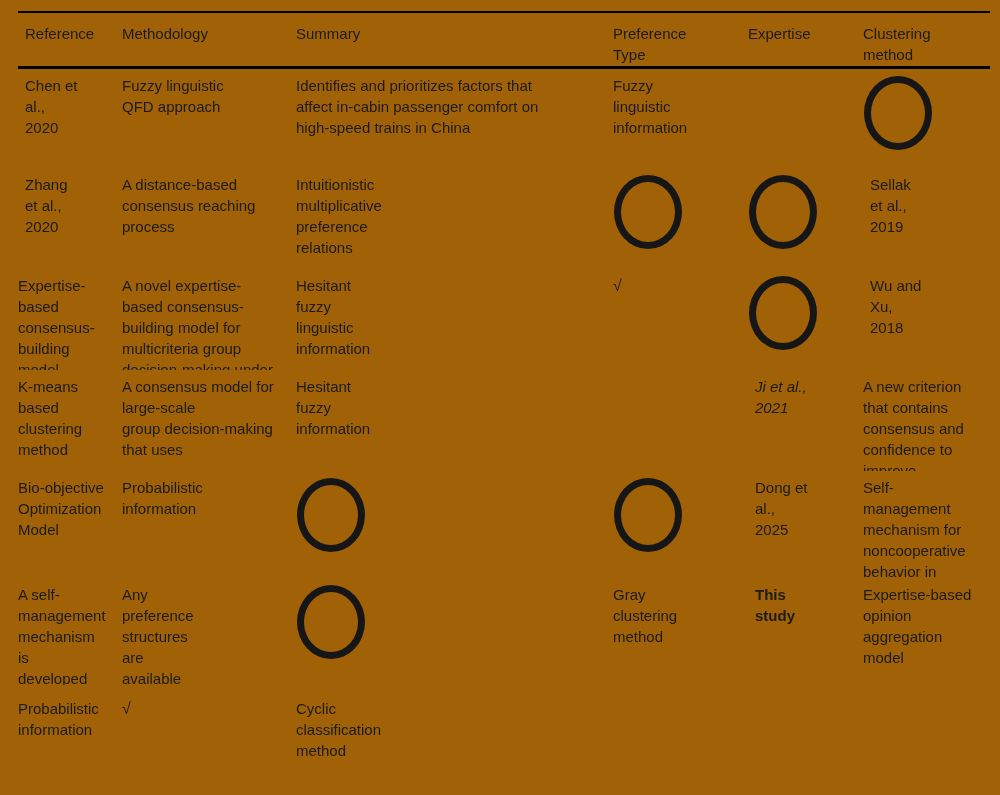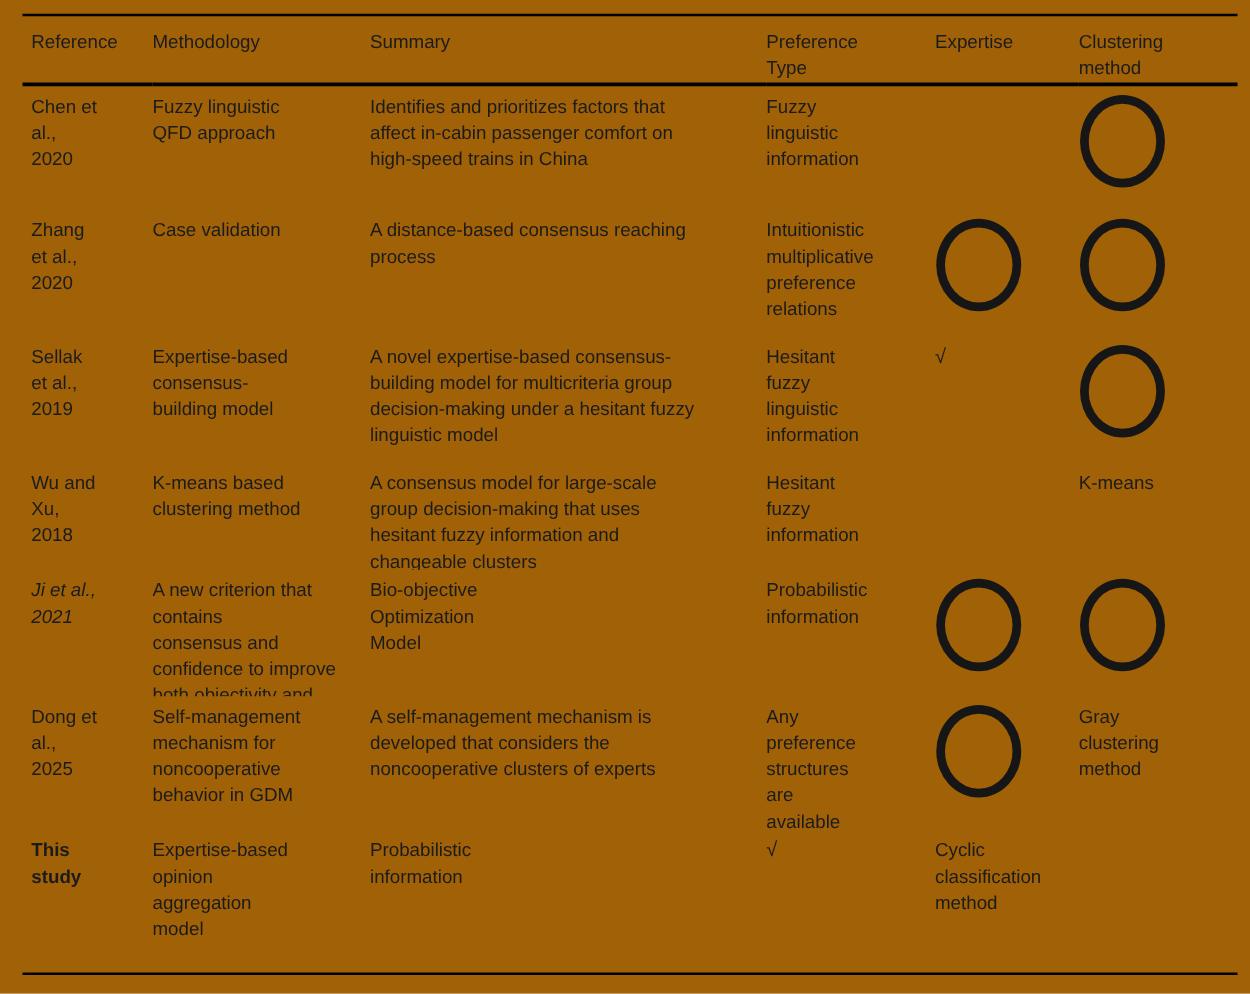"Case validation" div.td { html: <div>Case validation</div> -> none }
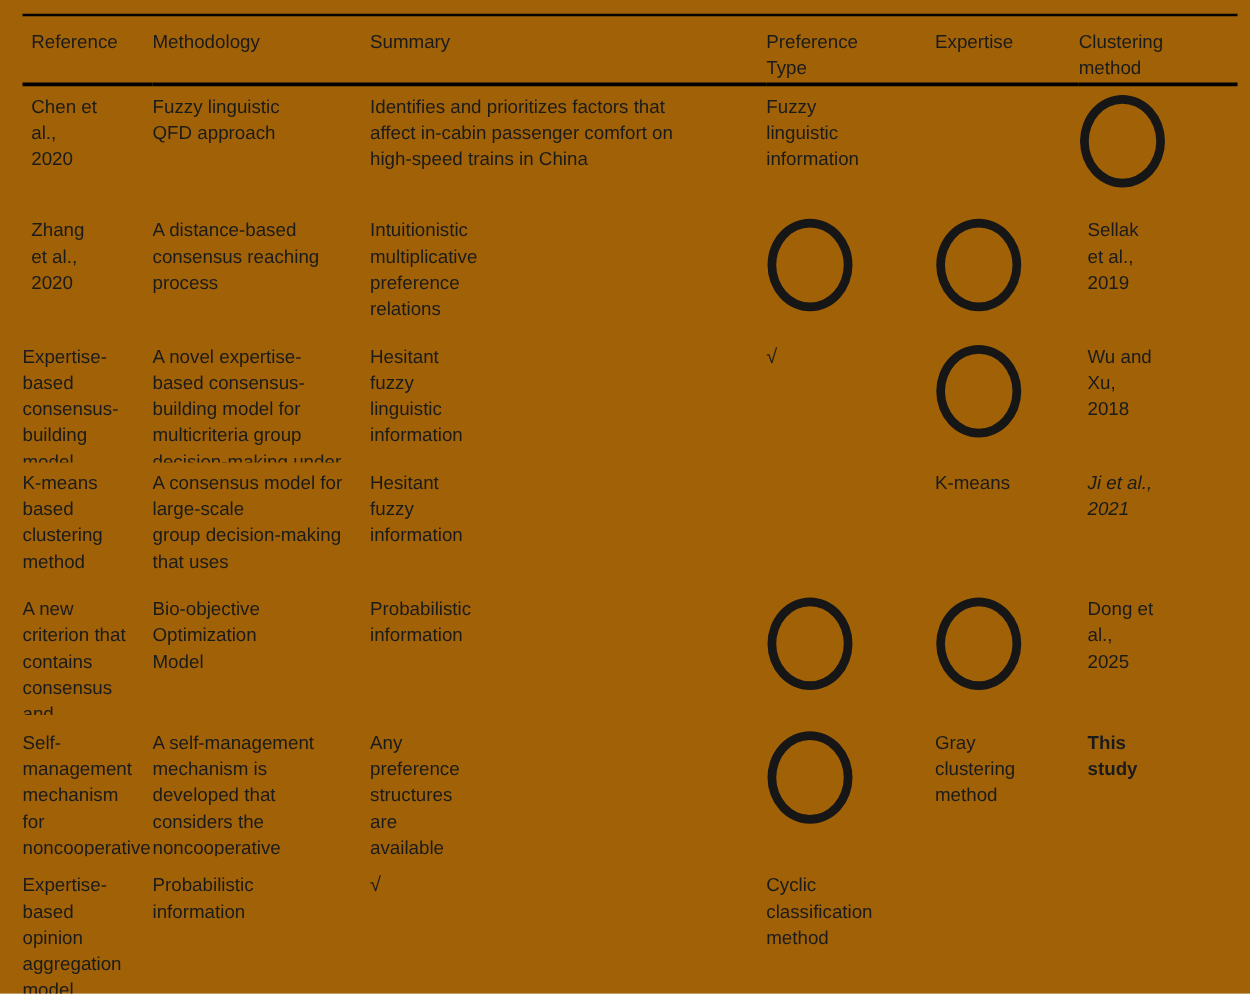"K-means" div.td { html: <div>K-means</div> -> none }
